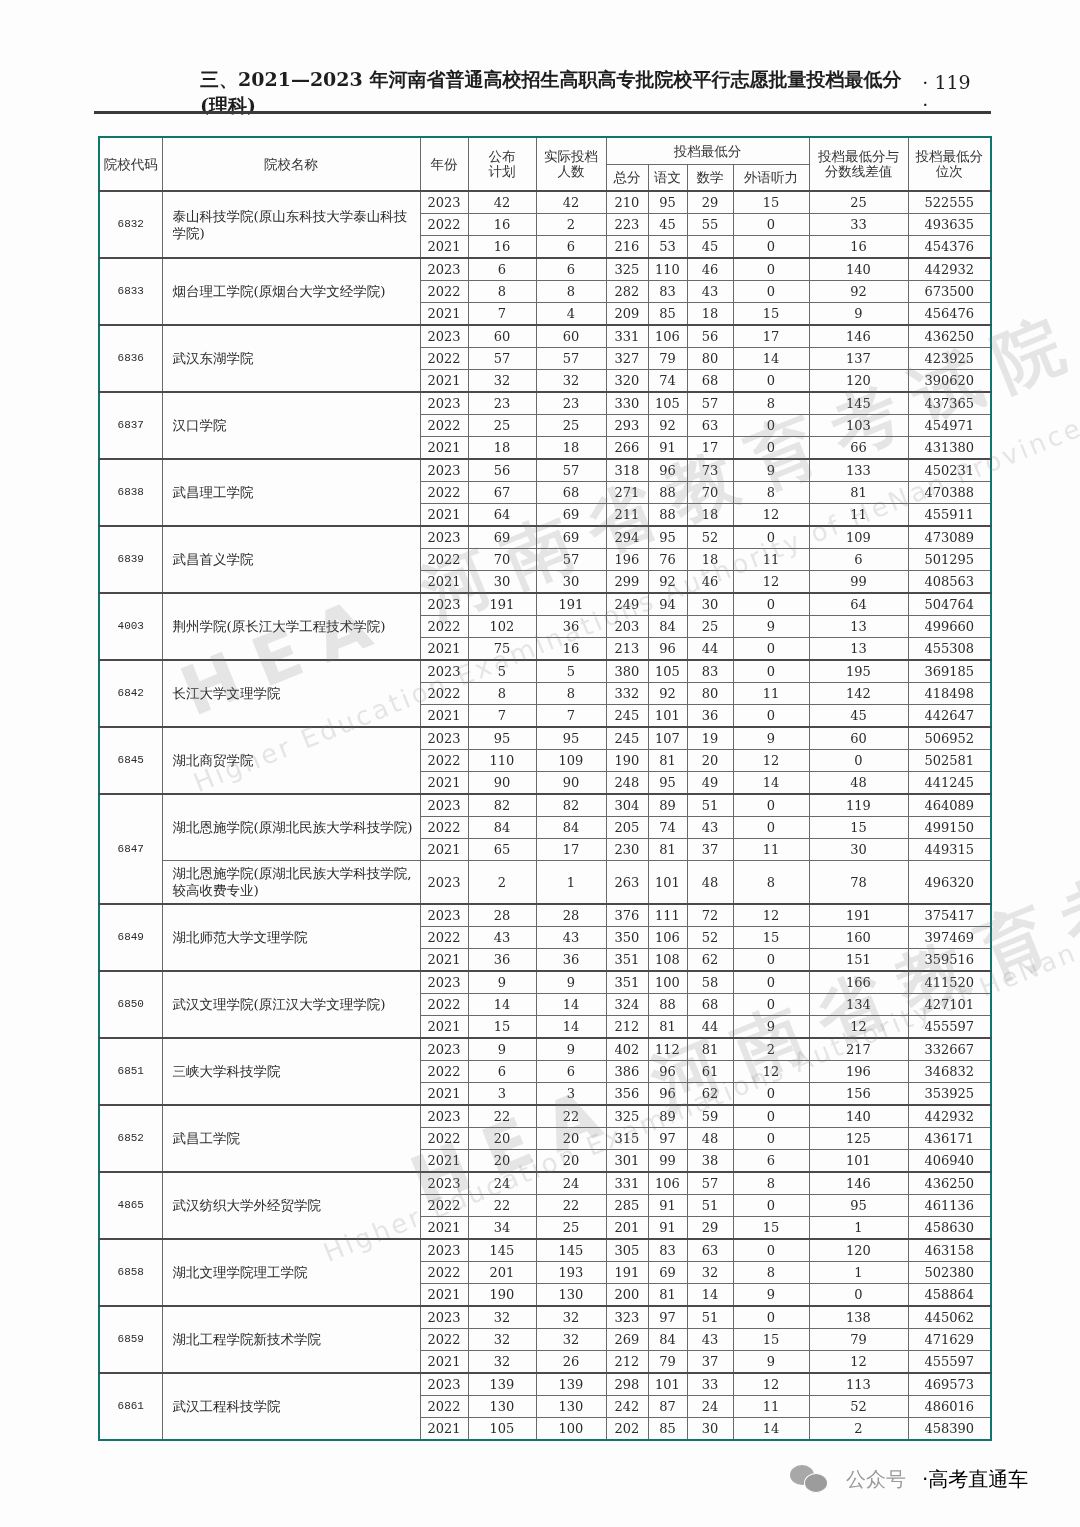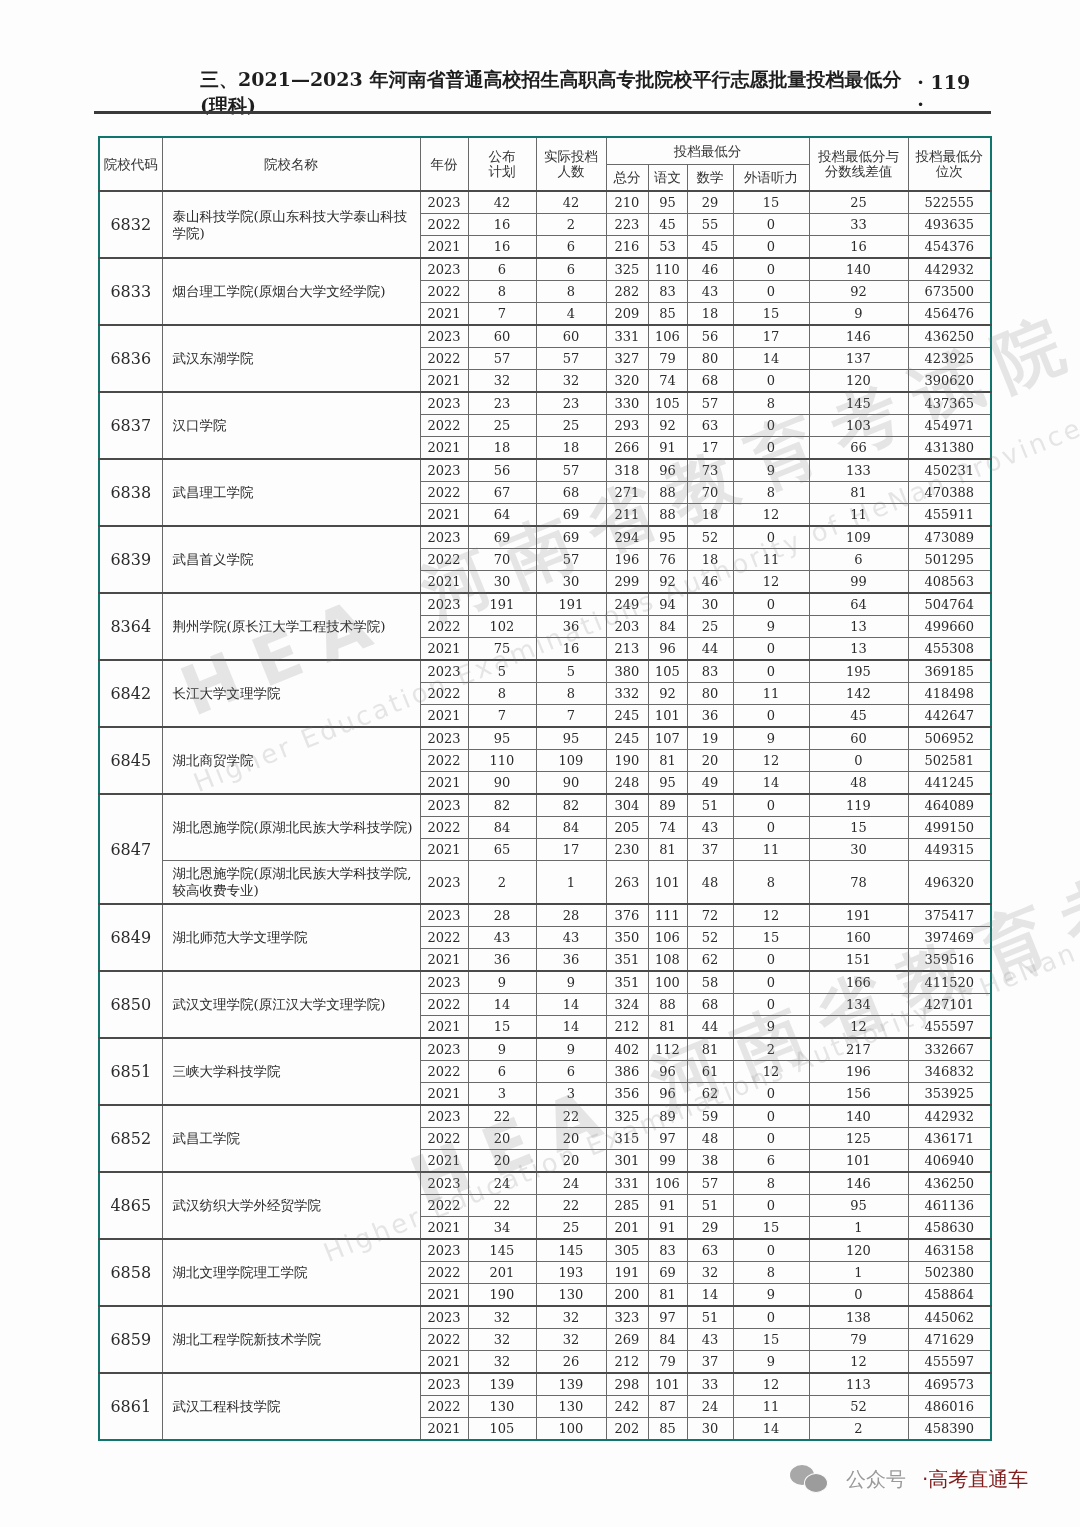"· 119 ·" .page-header .num { font-weight: bold -> normal }
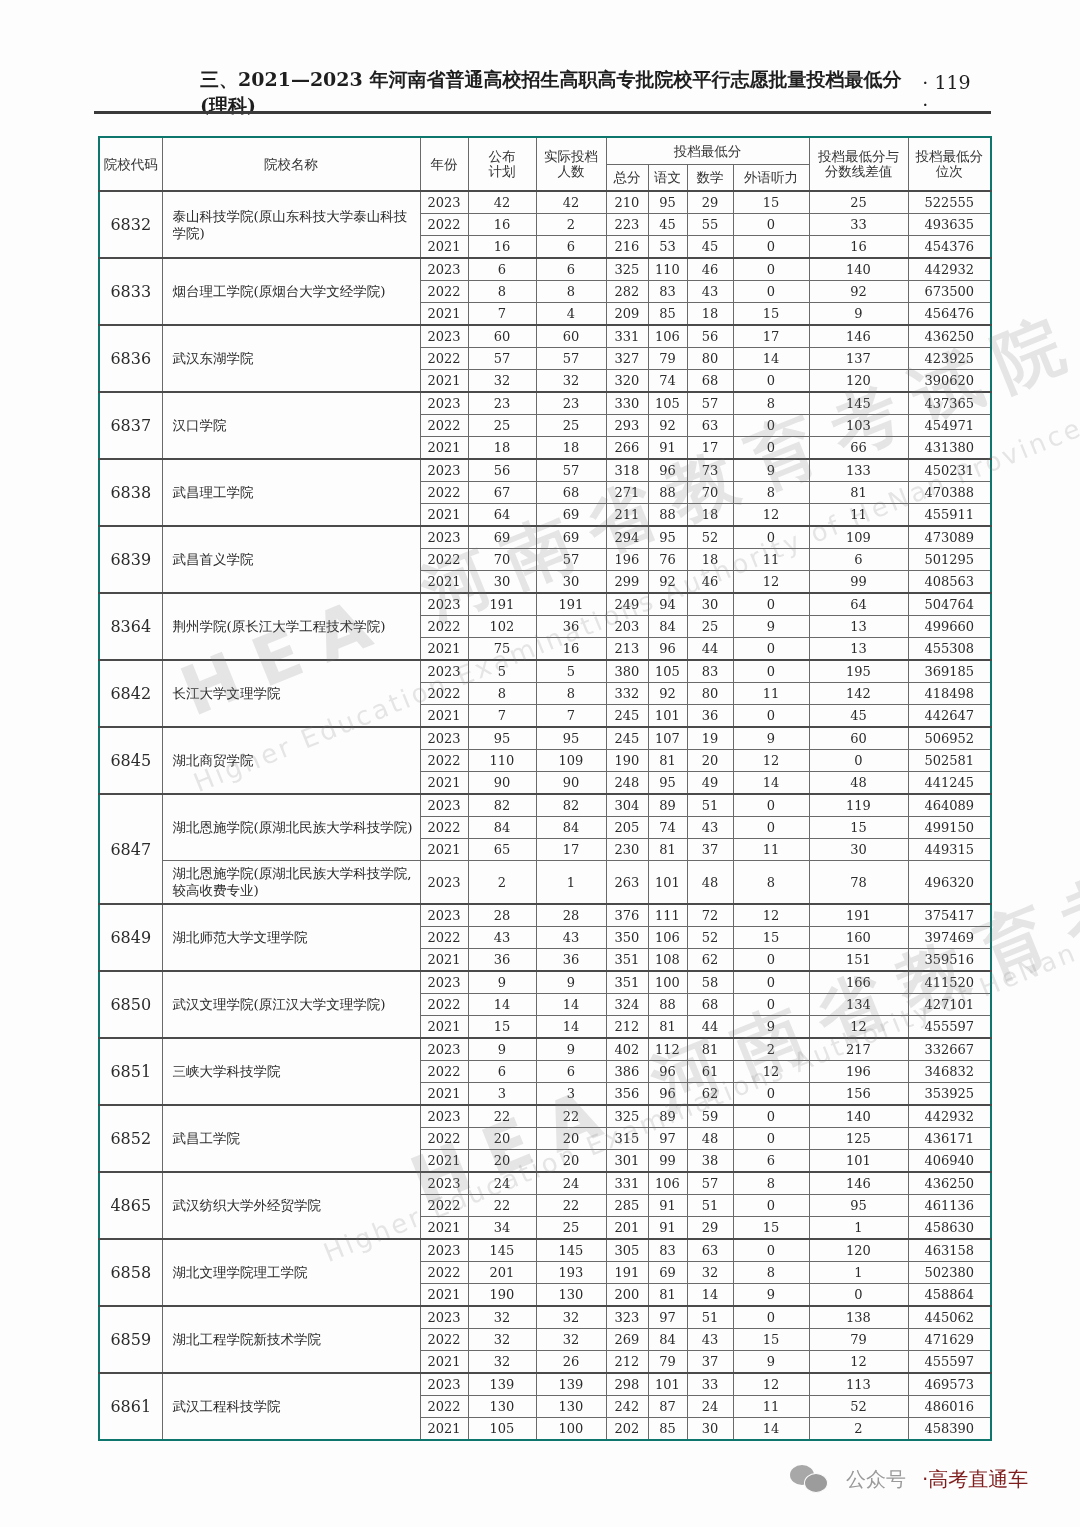"6832" table.data td.code { font-family: none -> Liberation Mono, monospace; font-size: 16px -> 11px }
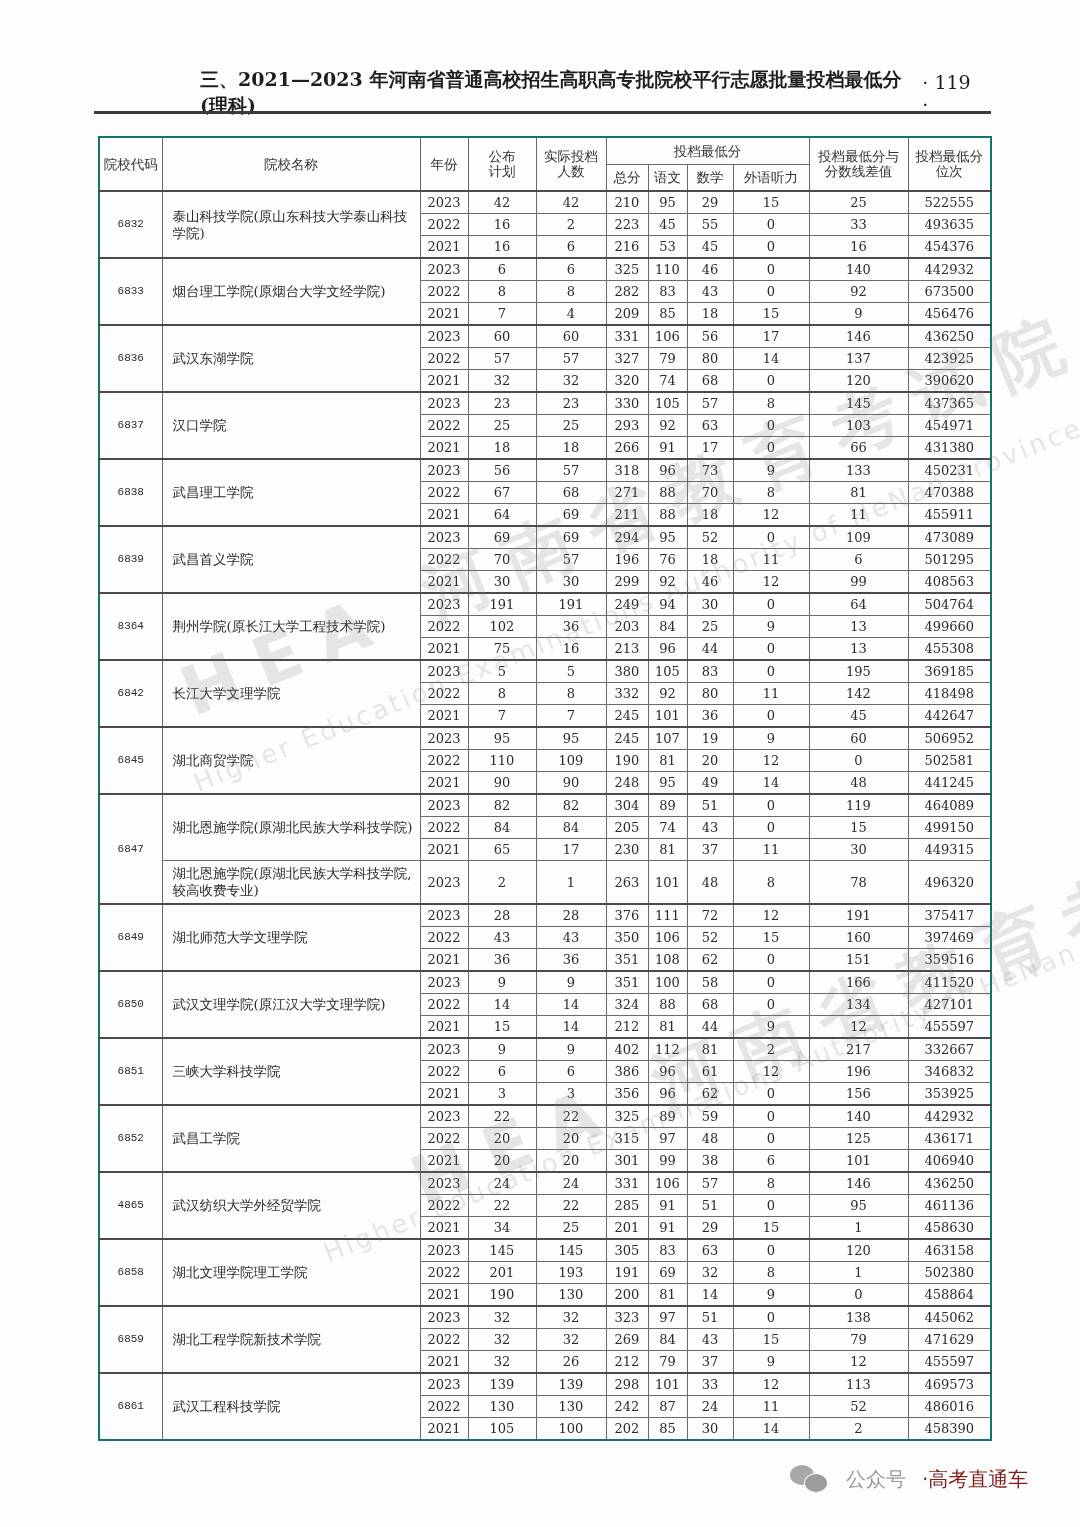"8364" td.code { text: 8364 -> 4003 }
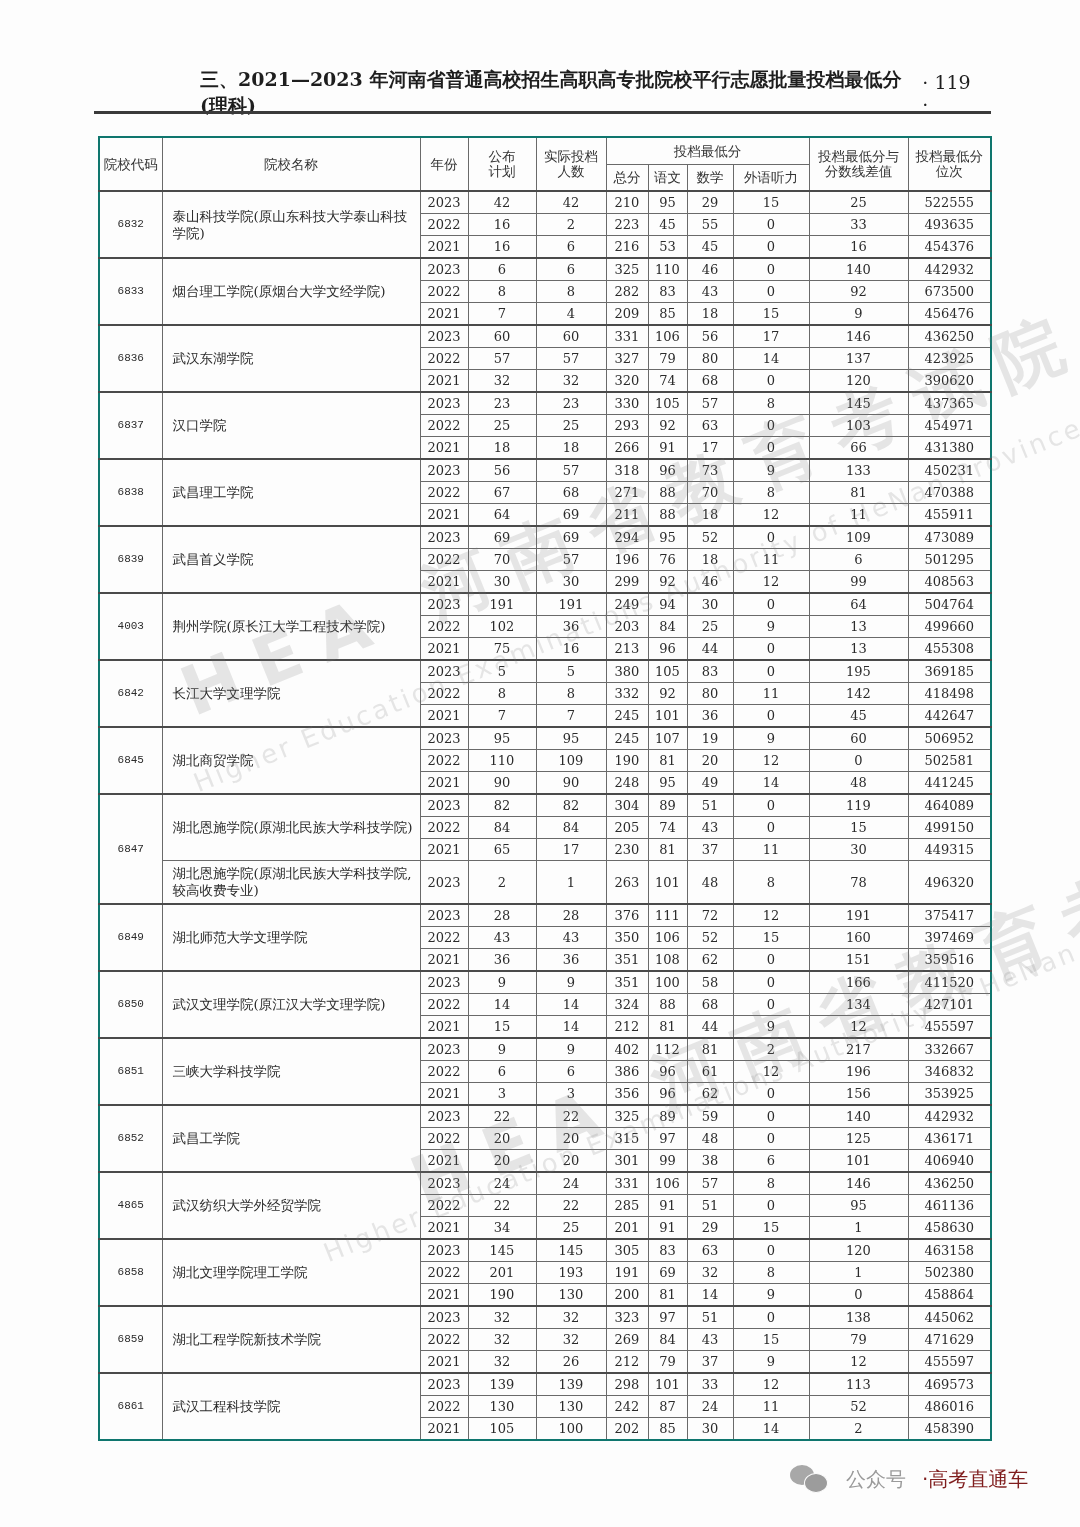"·高考直通车" .footer-badge .acct { color: #7f1d1d -> #000000 }
